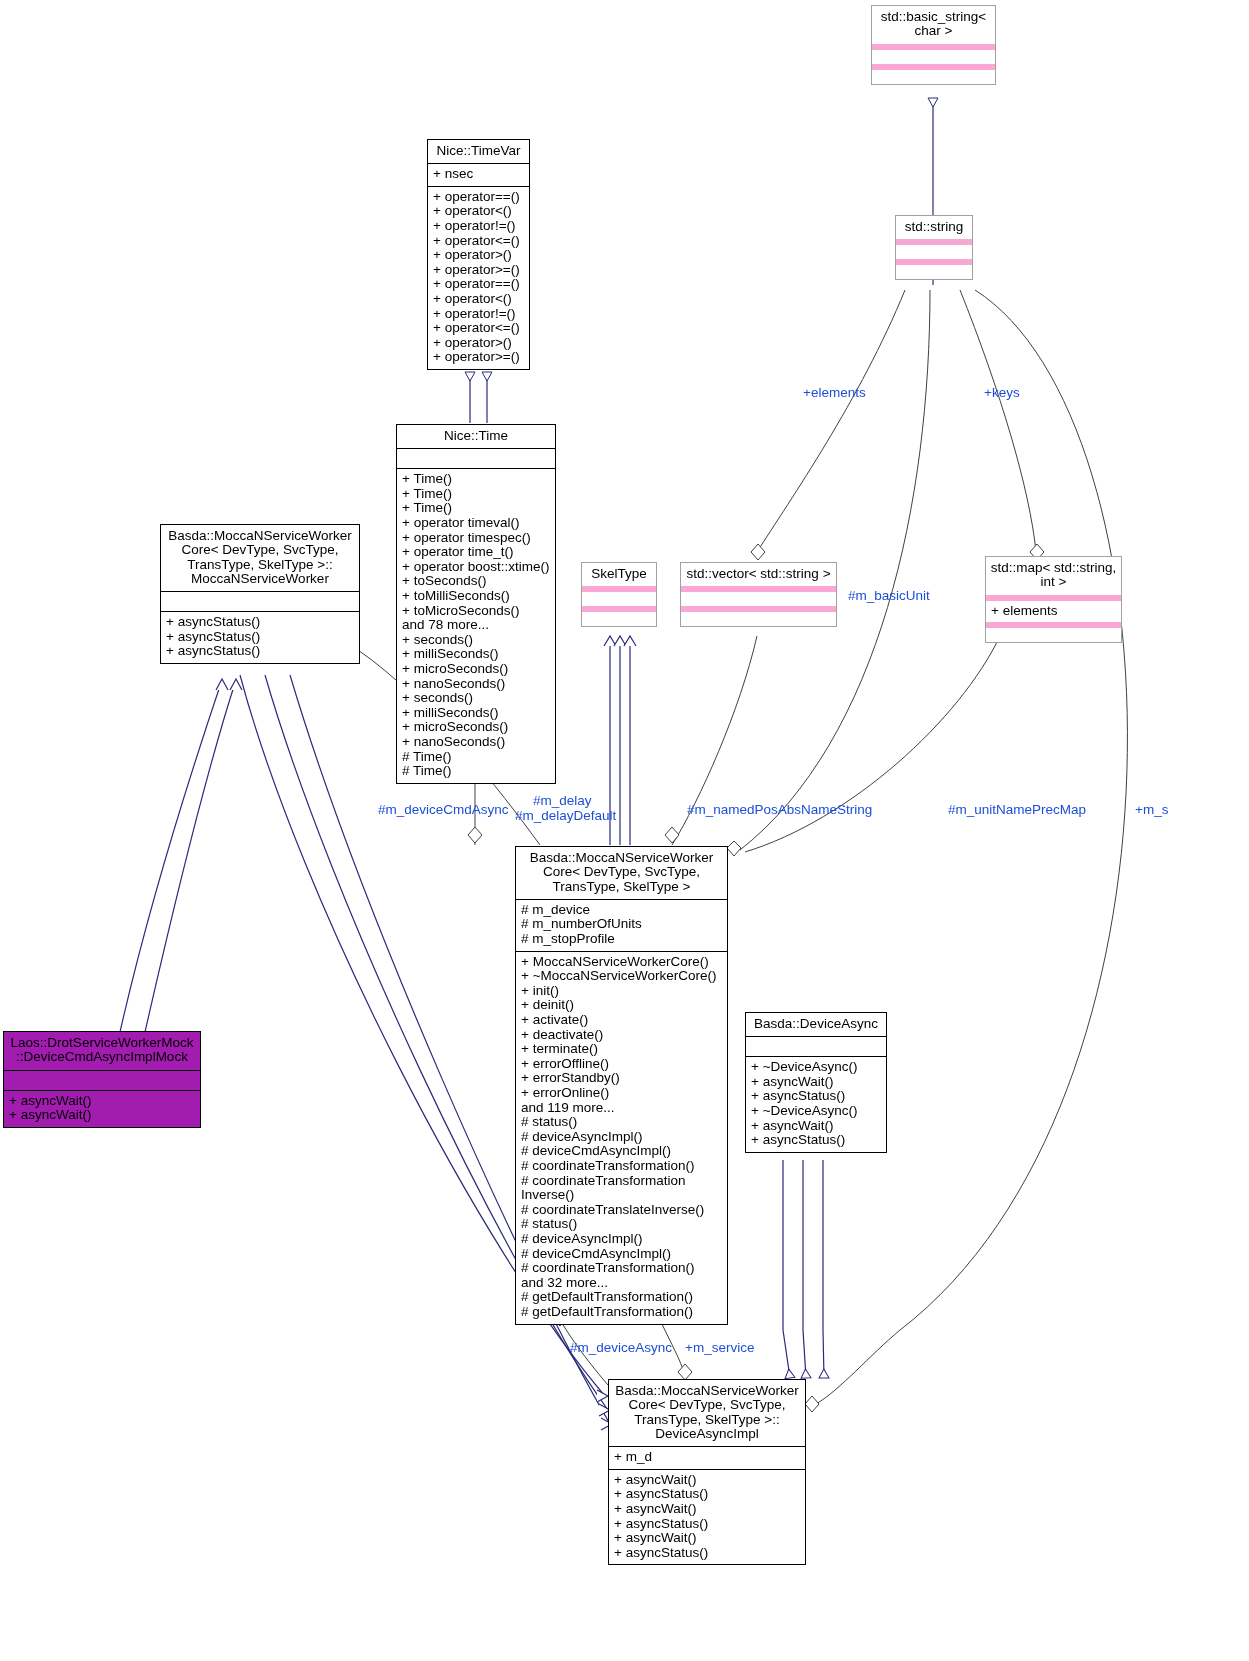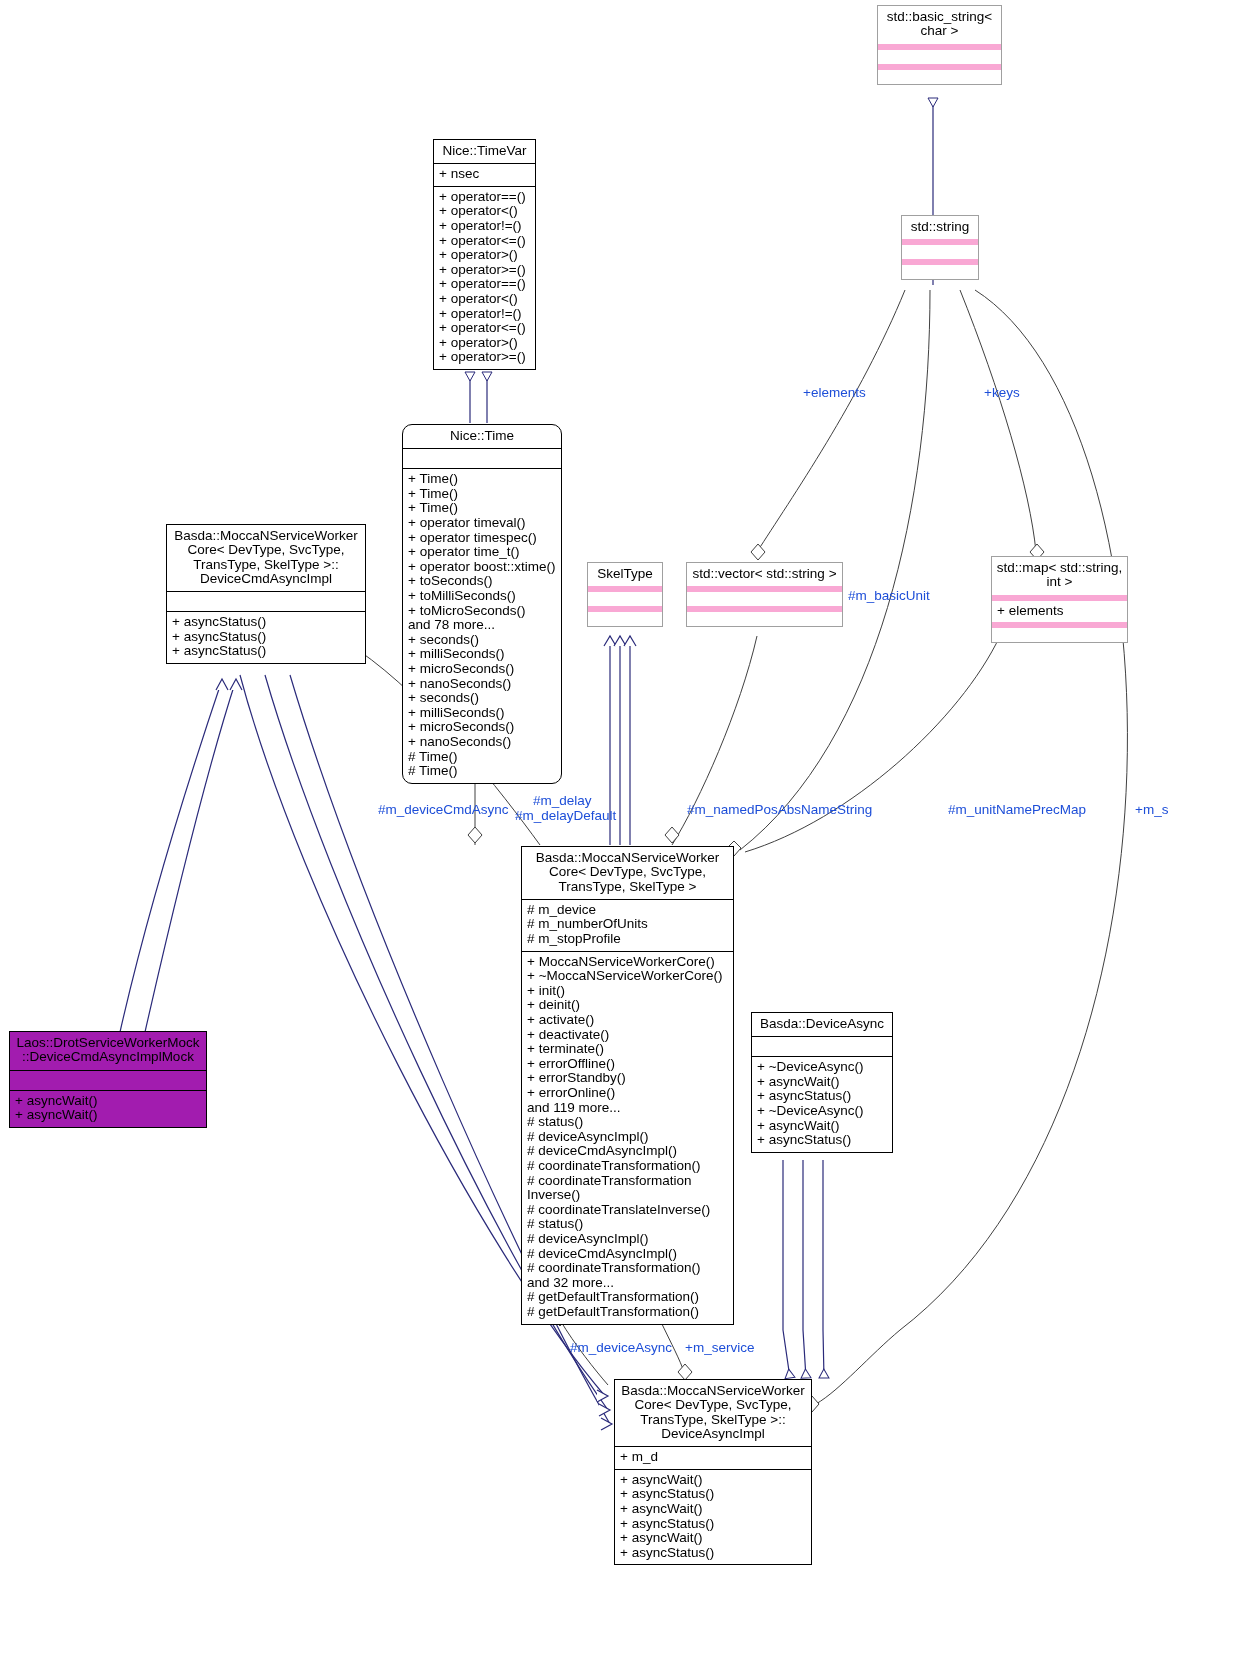"std::basic_string<" .uml-class { margin-left: 6px -> none }
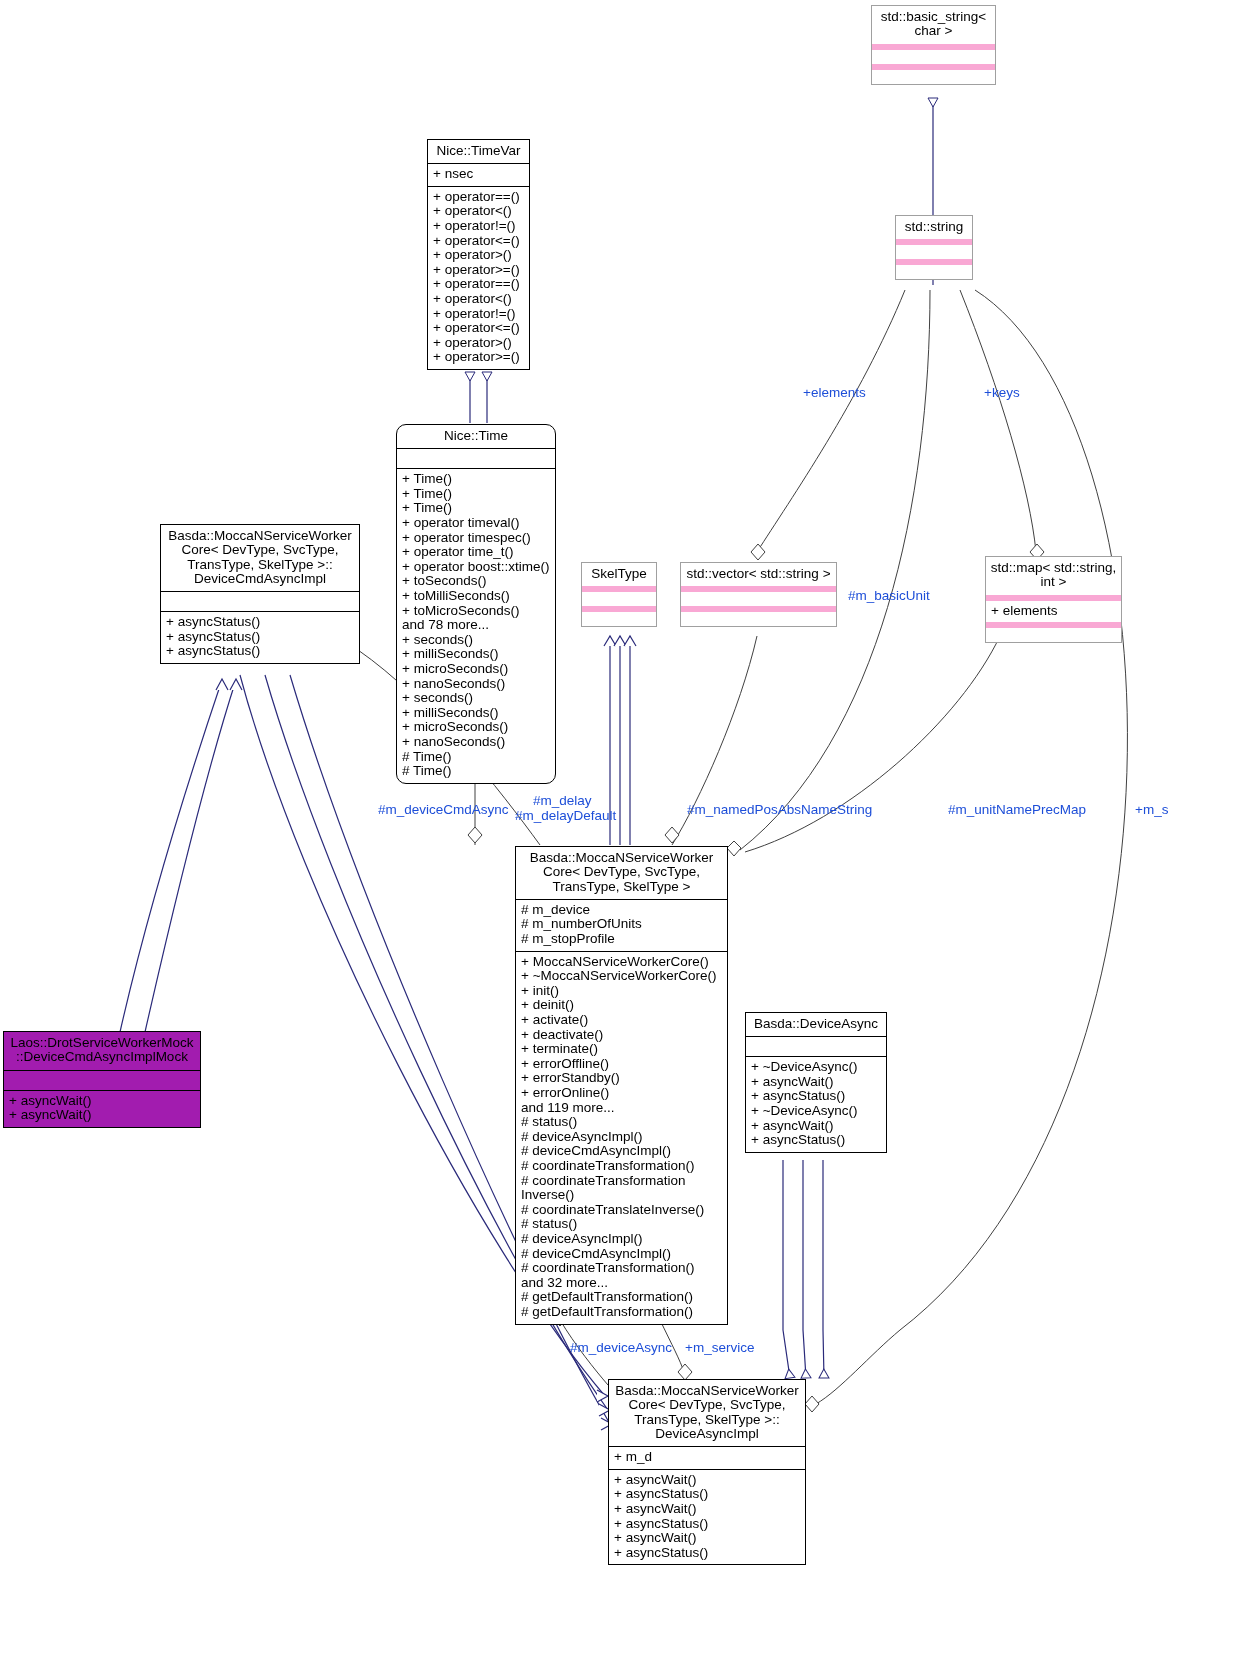"Nice::Time" div.uml-class { border-radius: 10px -> none }
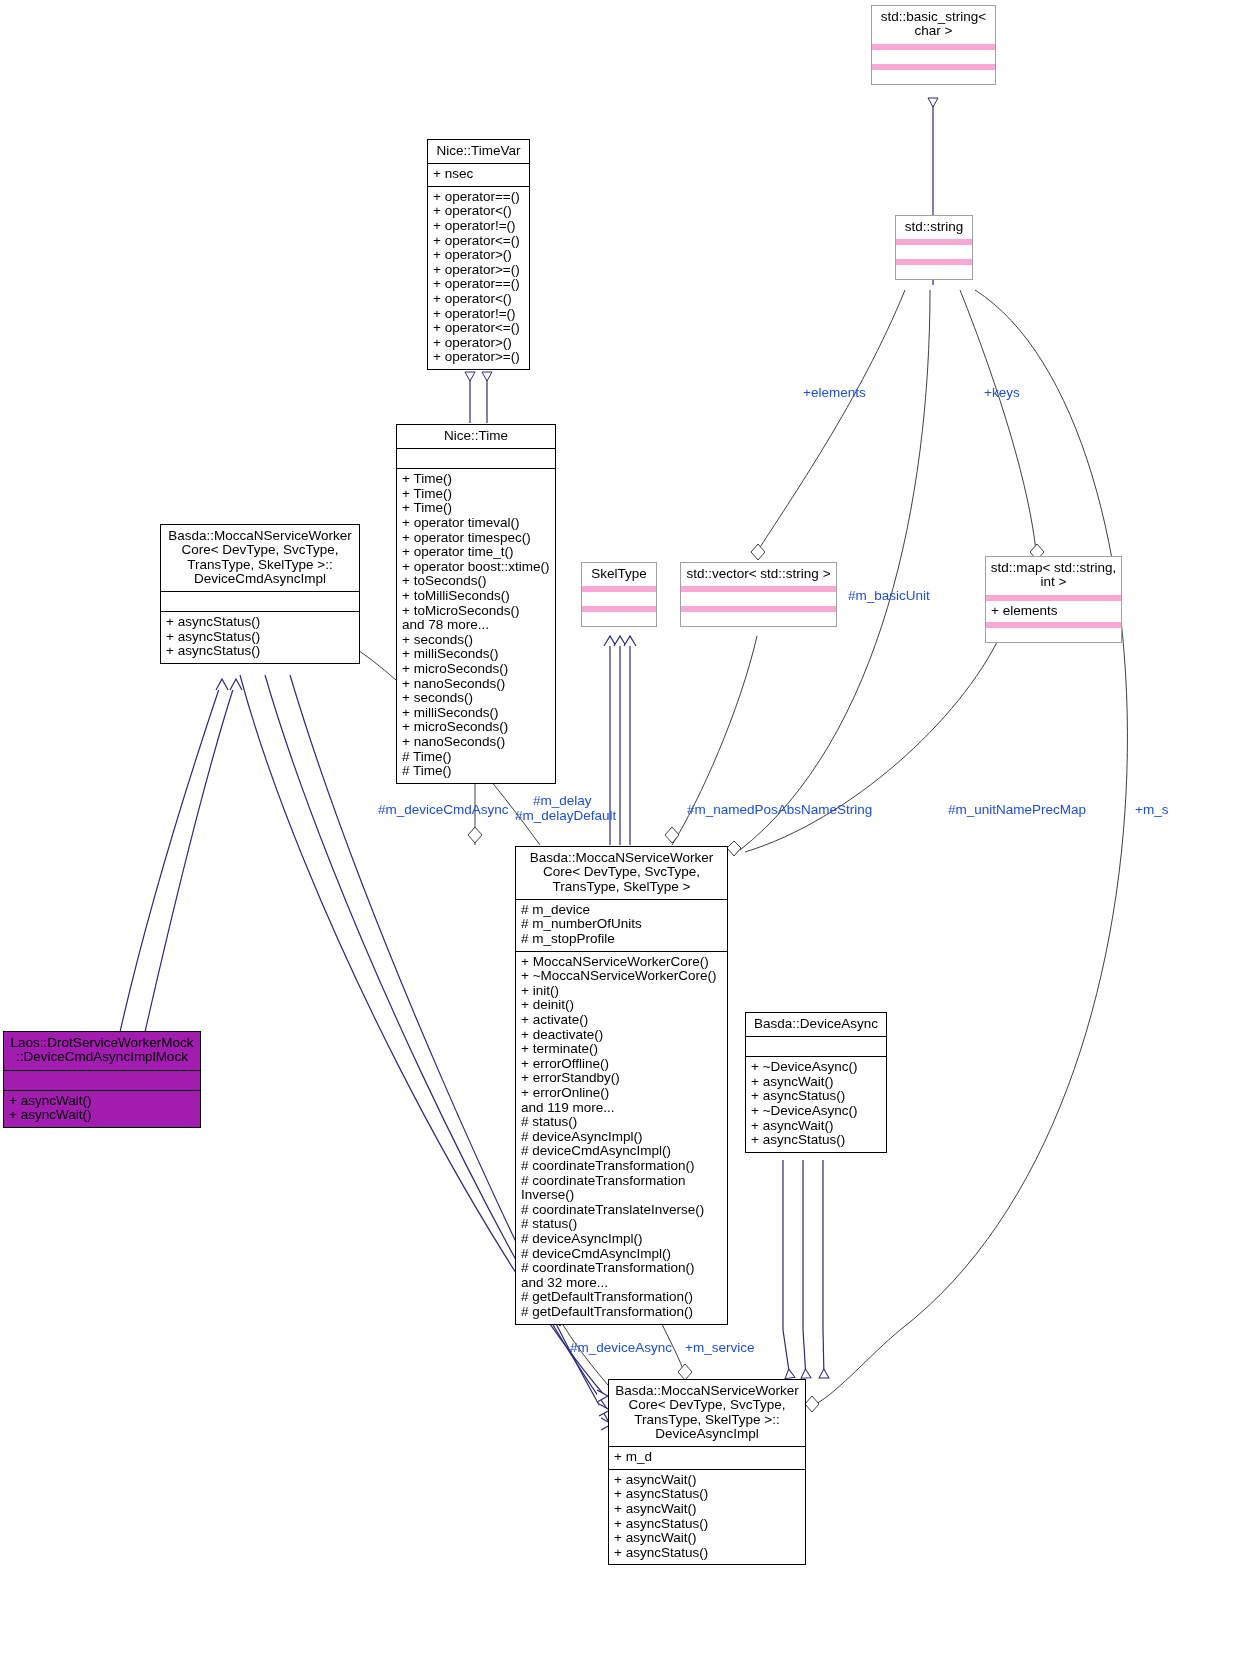"DeviceCmdAsyncImpl" span.title-line { text: DeviceCmdAsyncImpl -> MoccaNServiceWorker }
